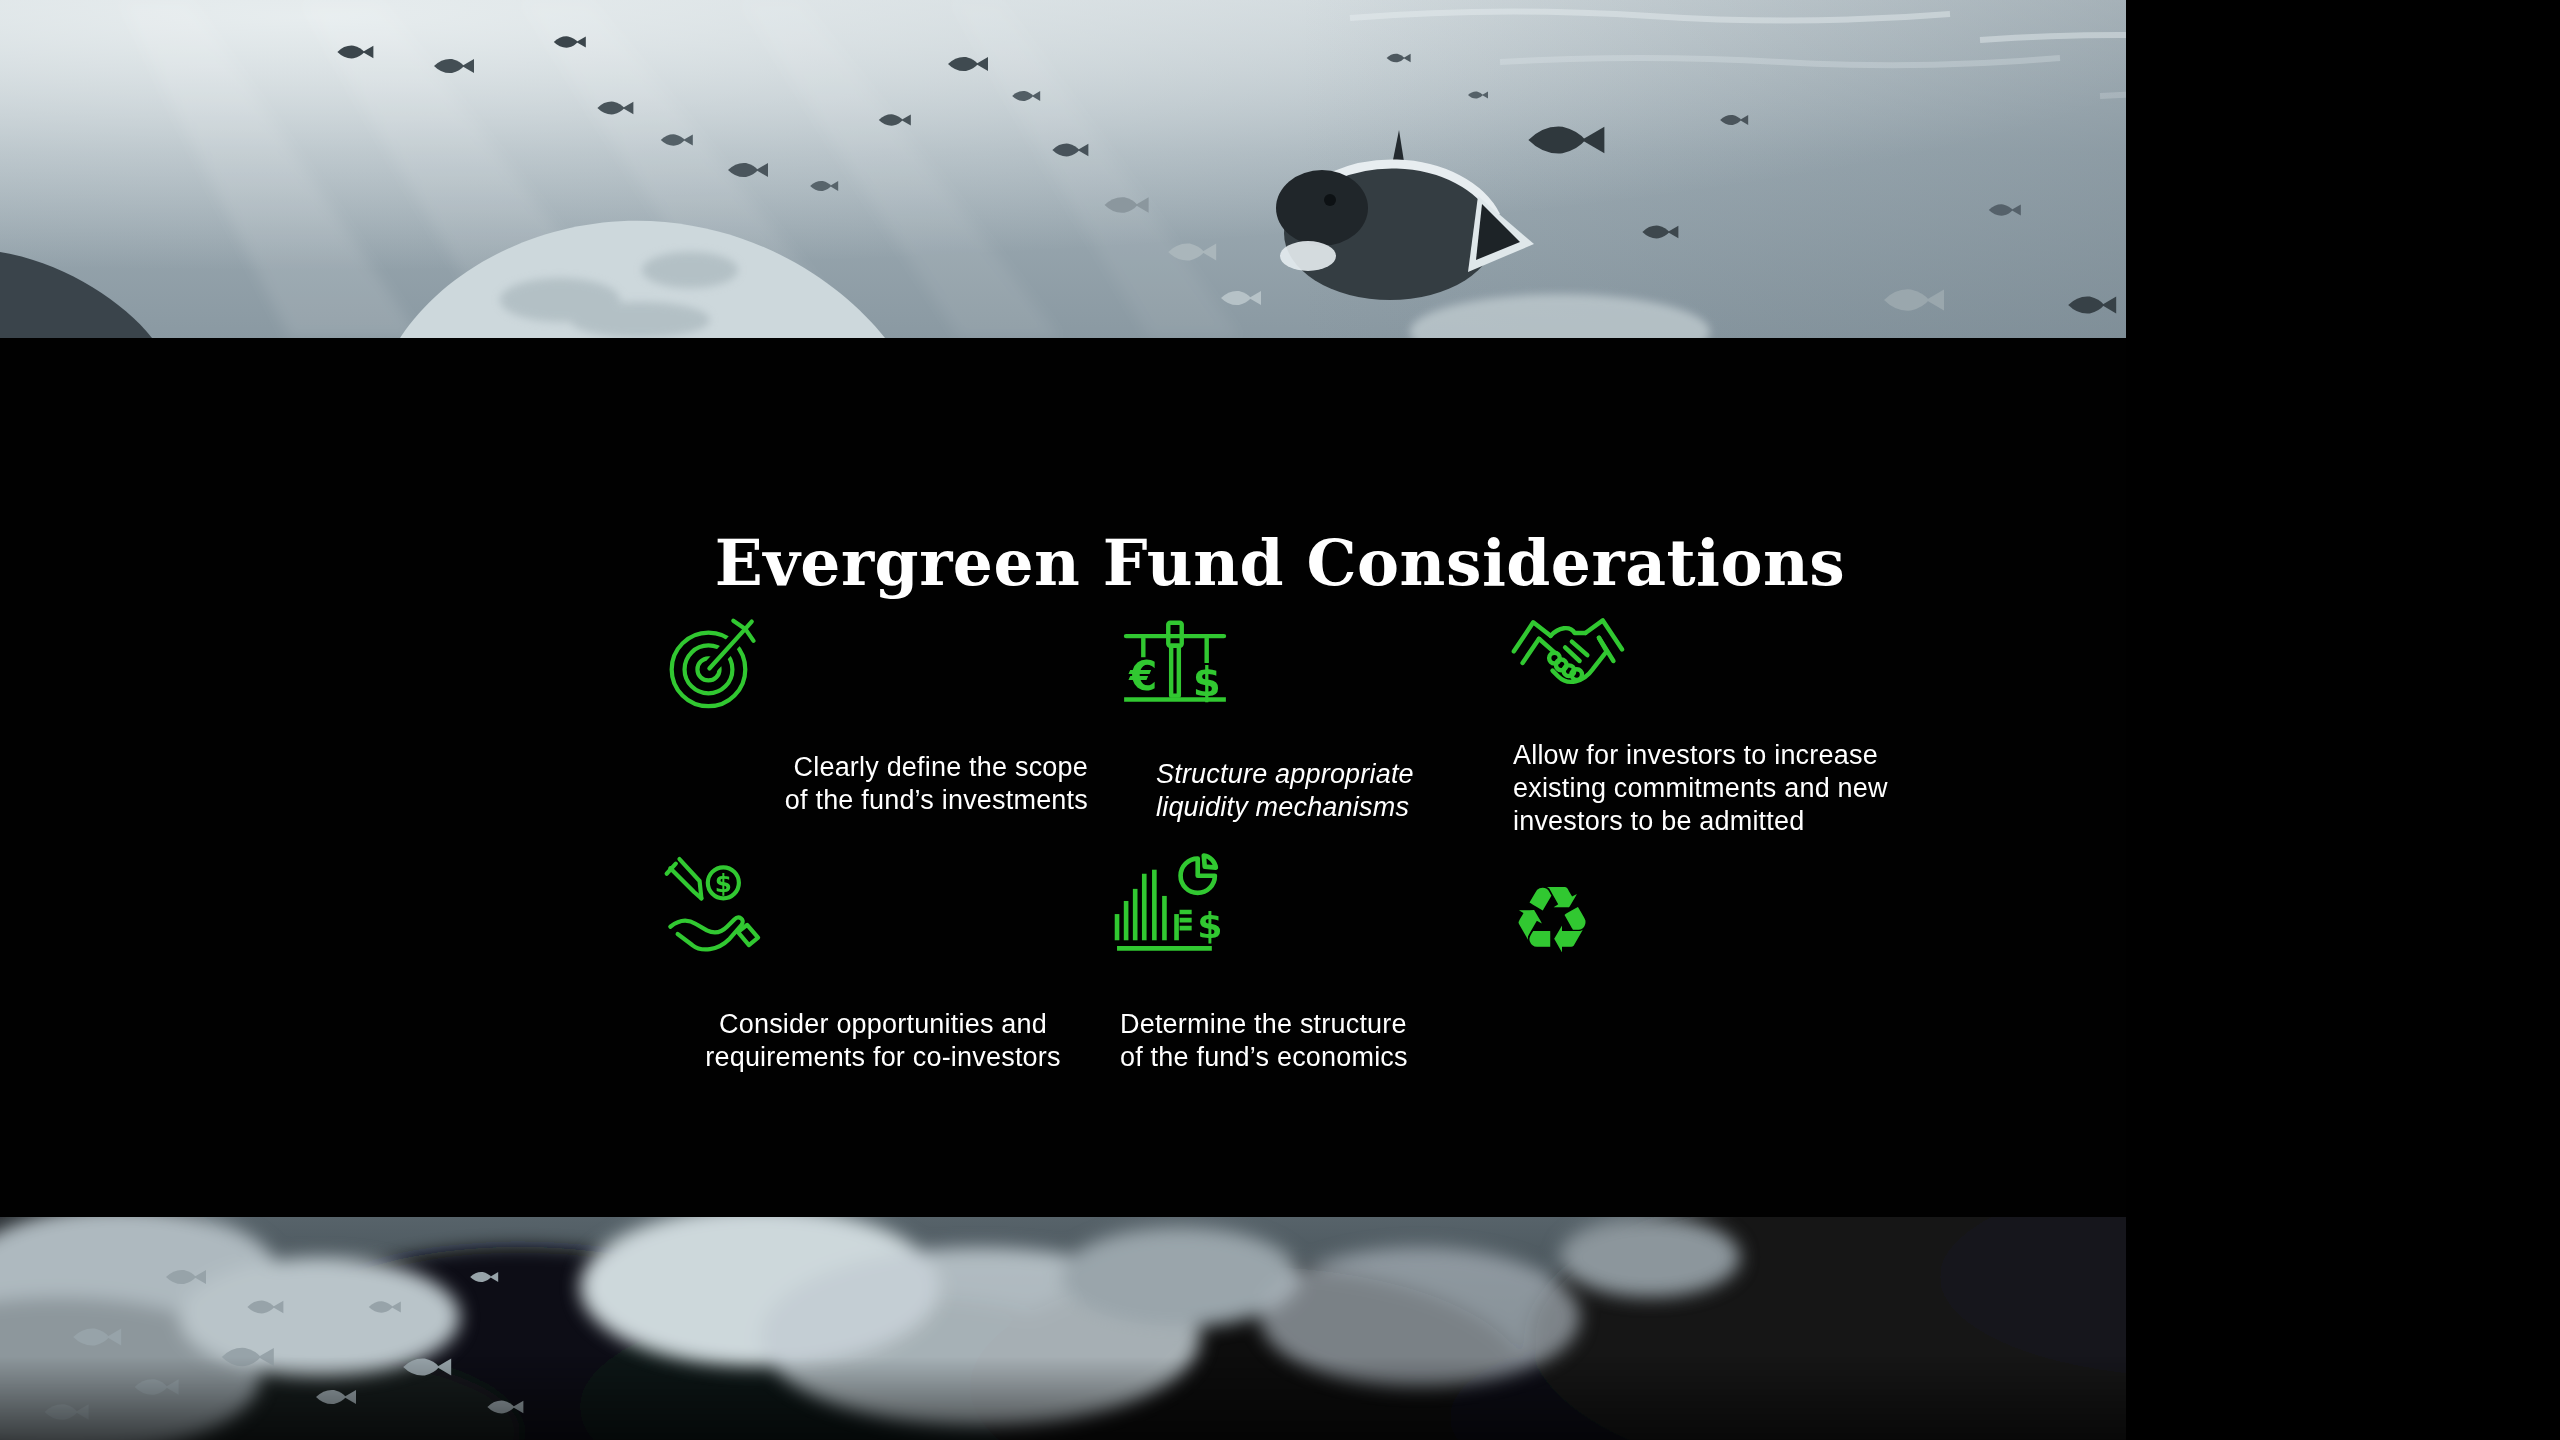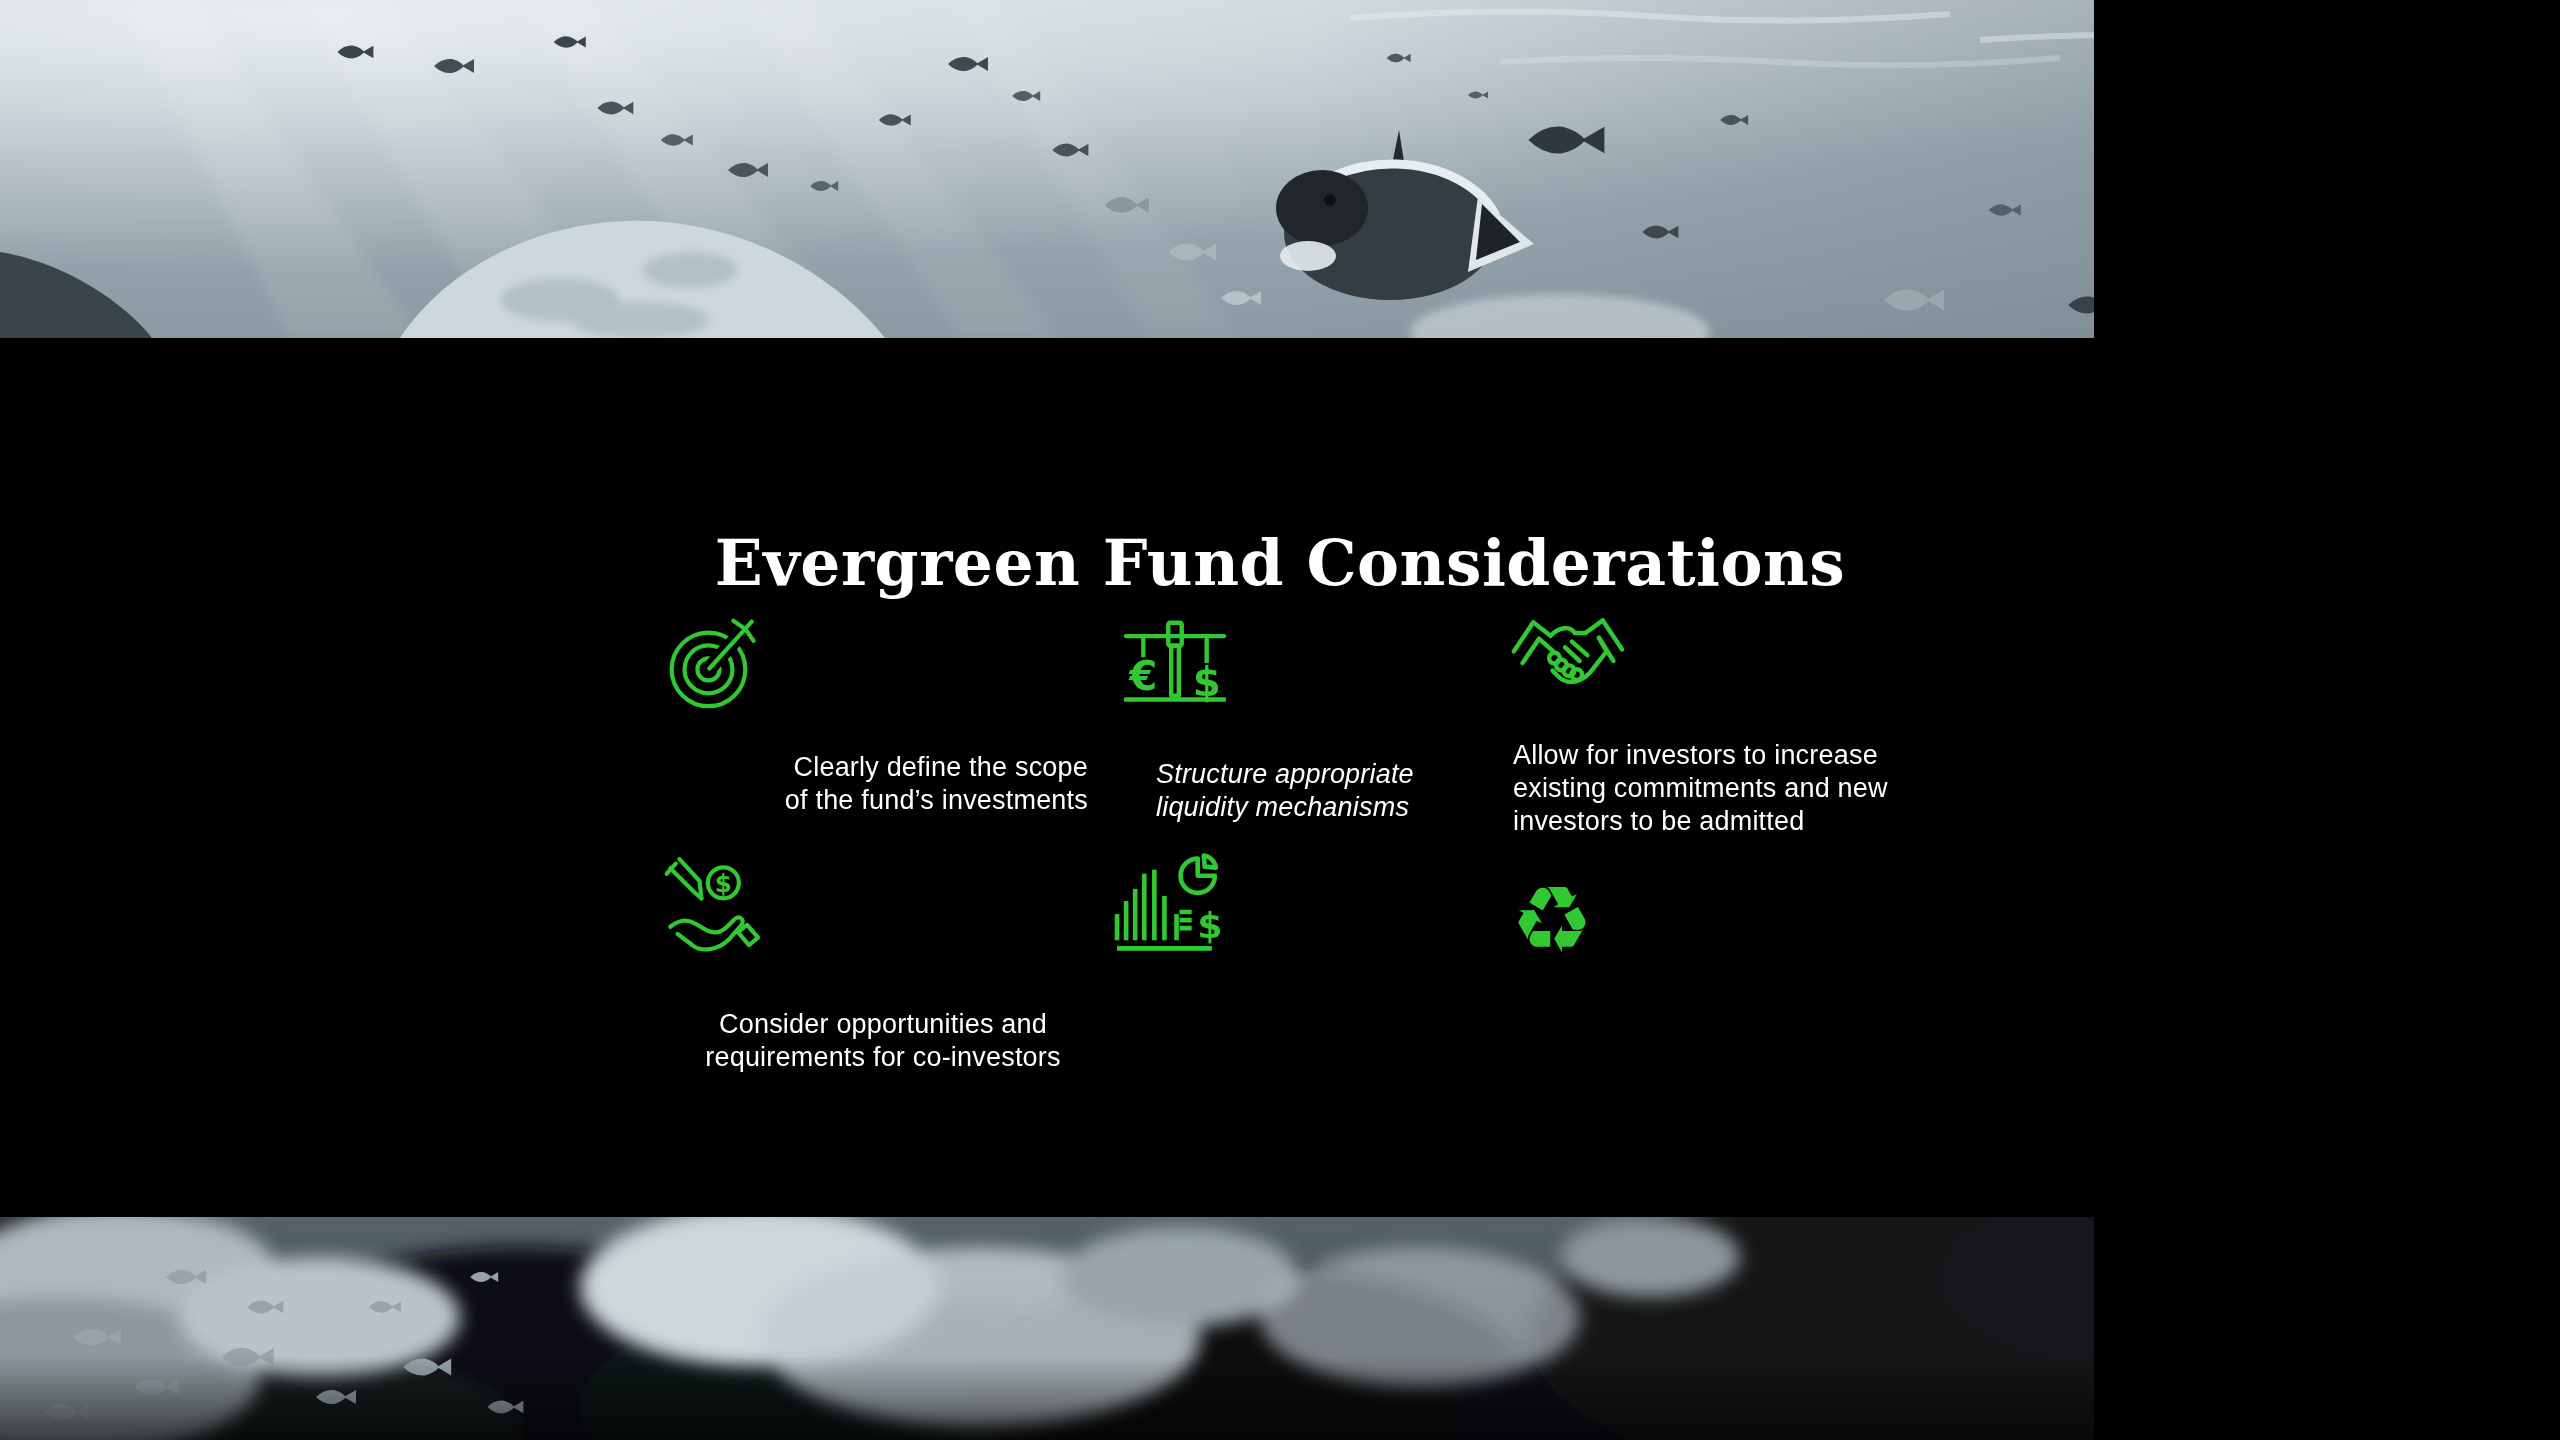"Evergreen Fund Considerations" .screen { padding-left: none -> 32px }
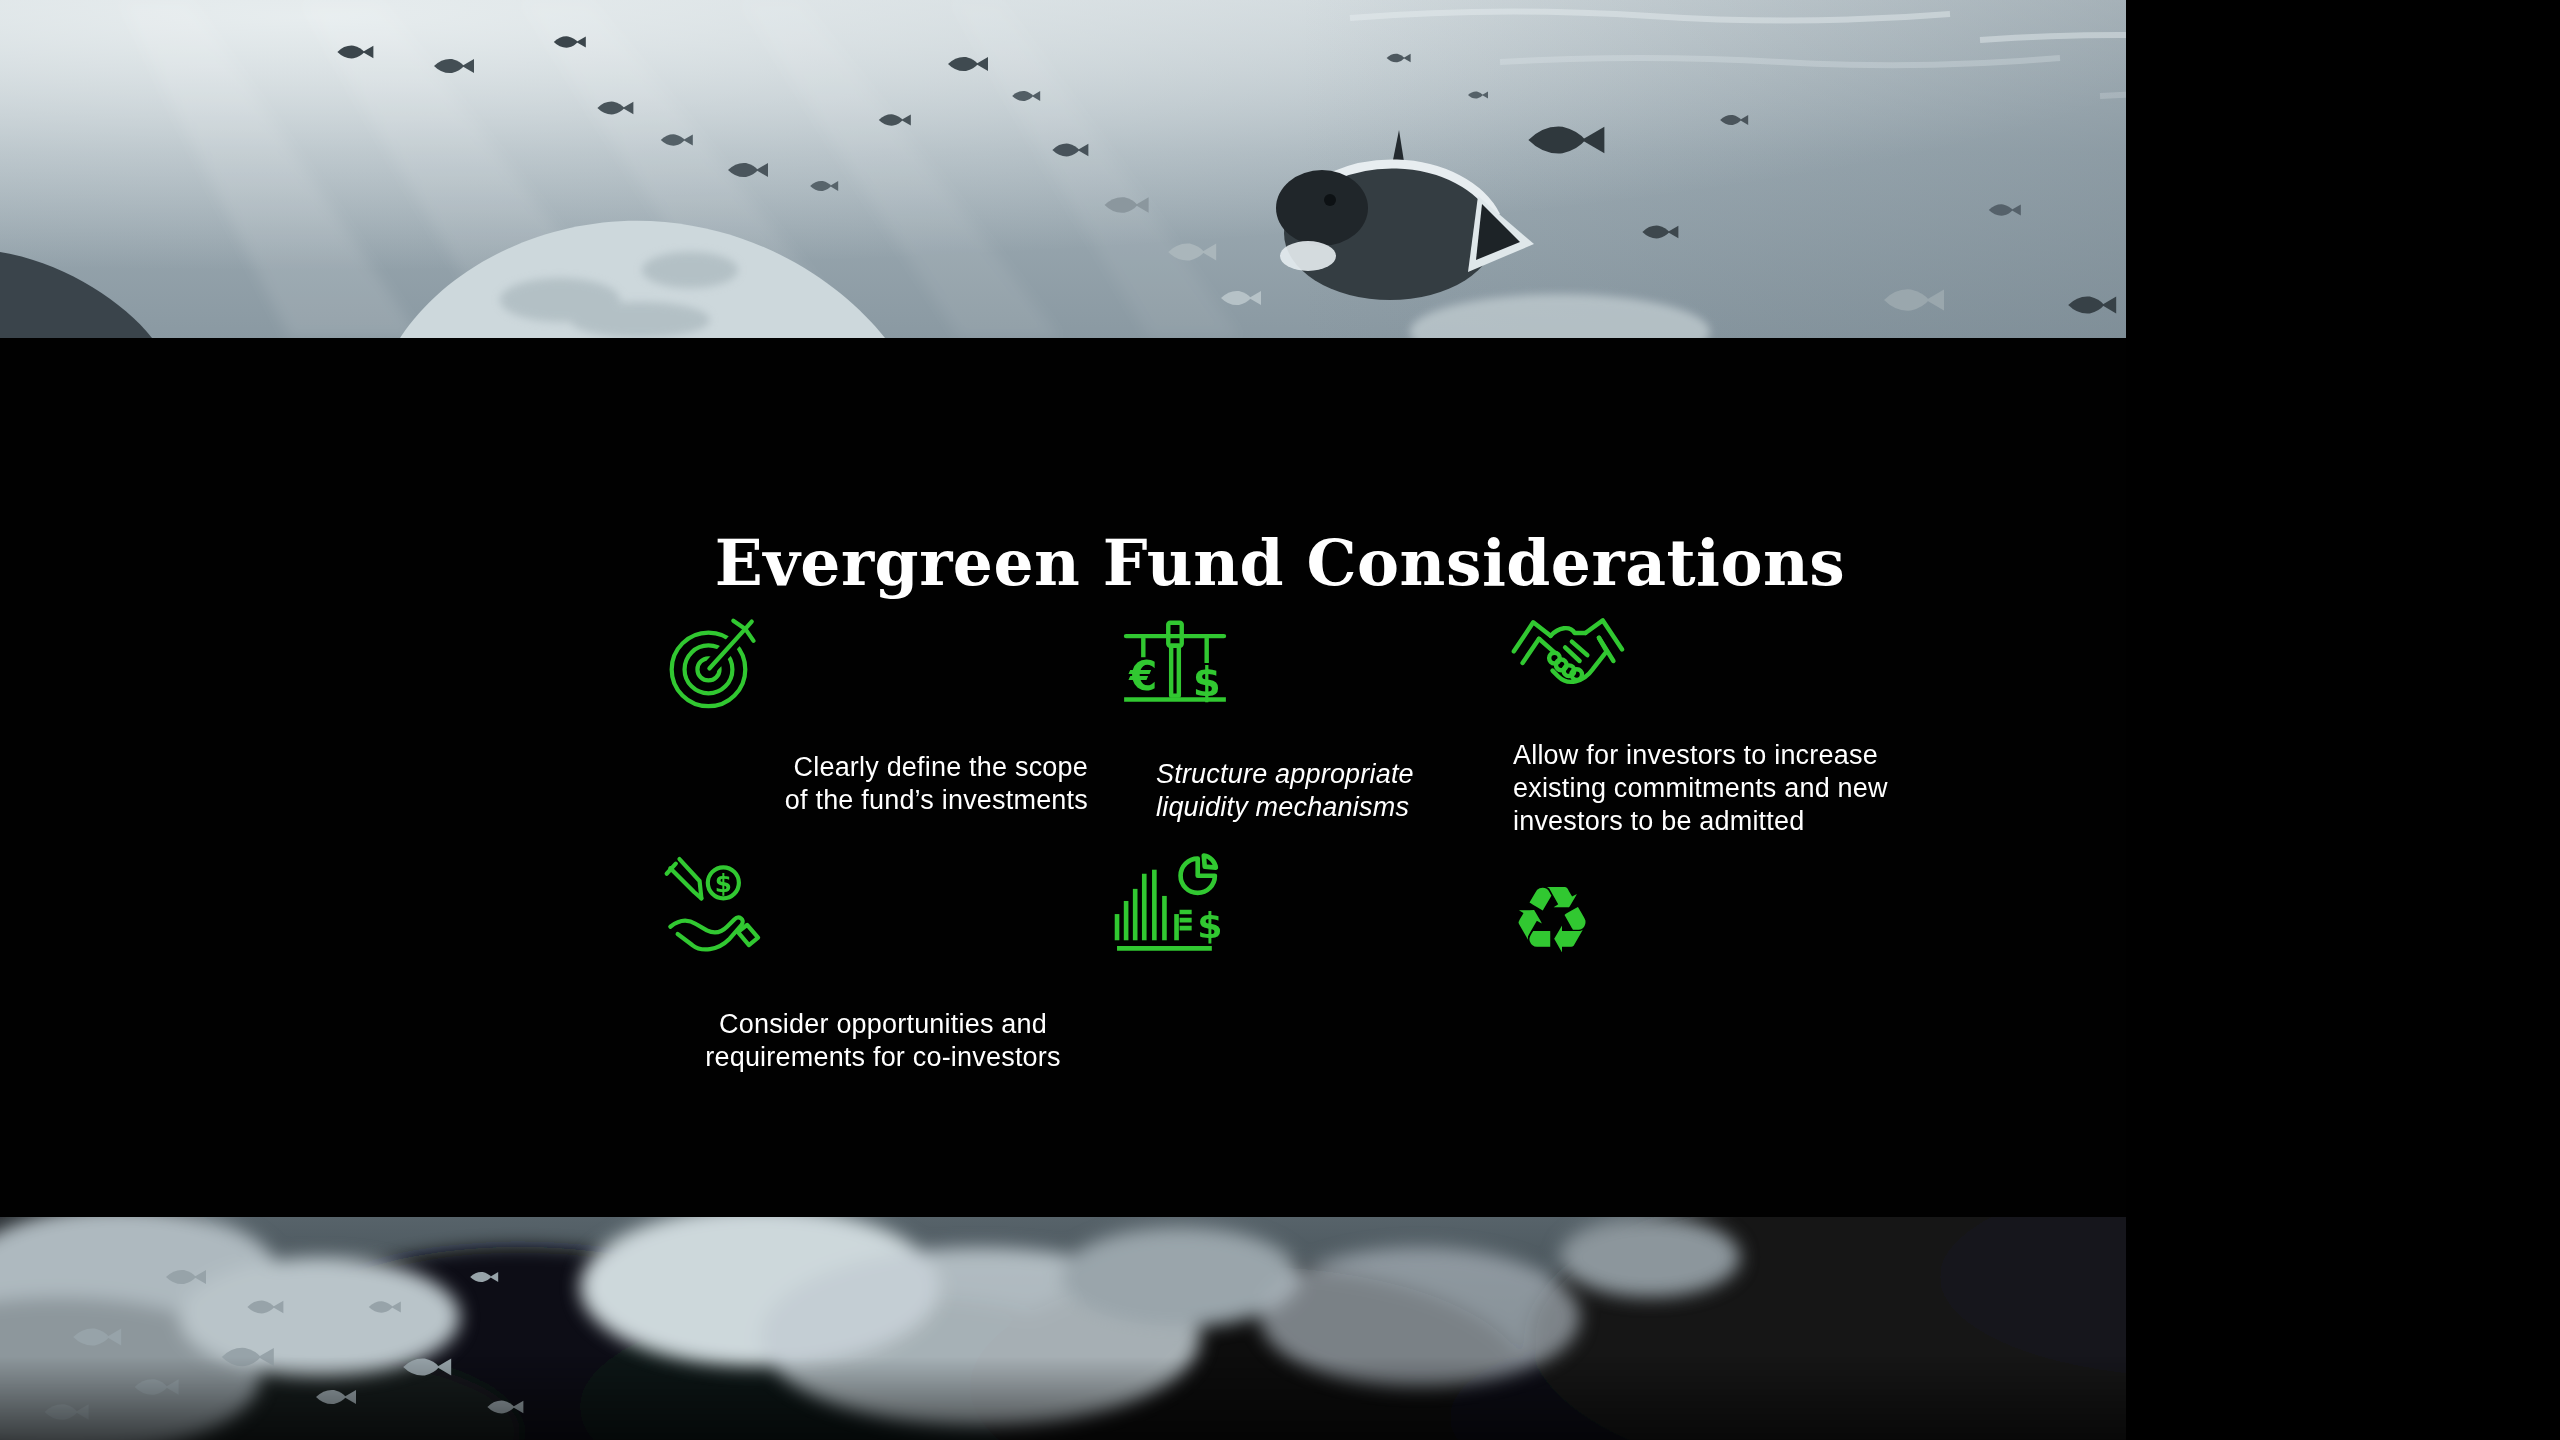"Determine the structure" p.itext { html: none -> <p>Determine the structure of the fund’s economics</p> }
